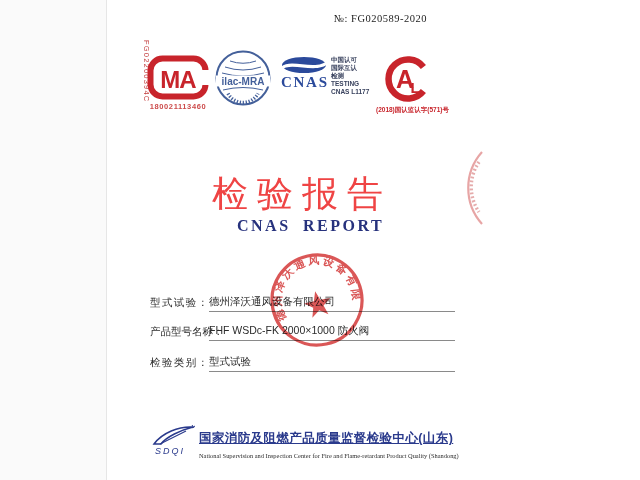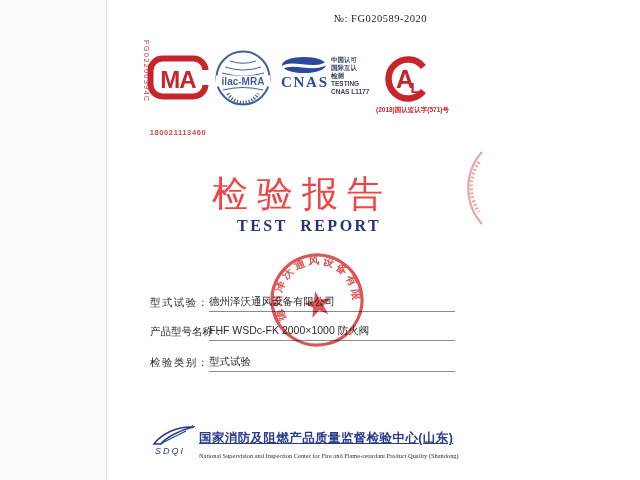"180021113460" .cma-num { margin-top: 26px -> none }
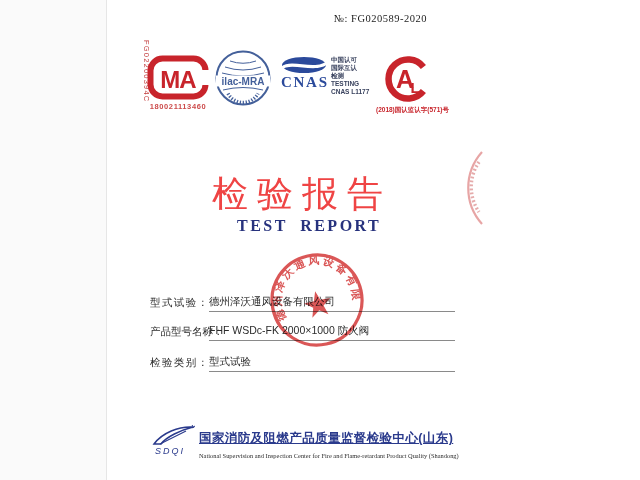"TEST REPORT" div.abs { text: TEST -> CNAS }
